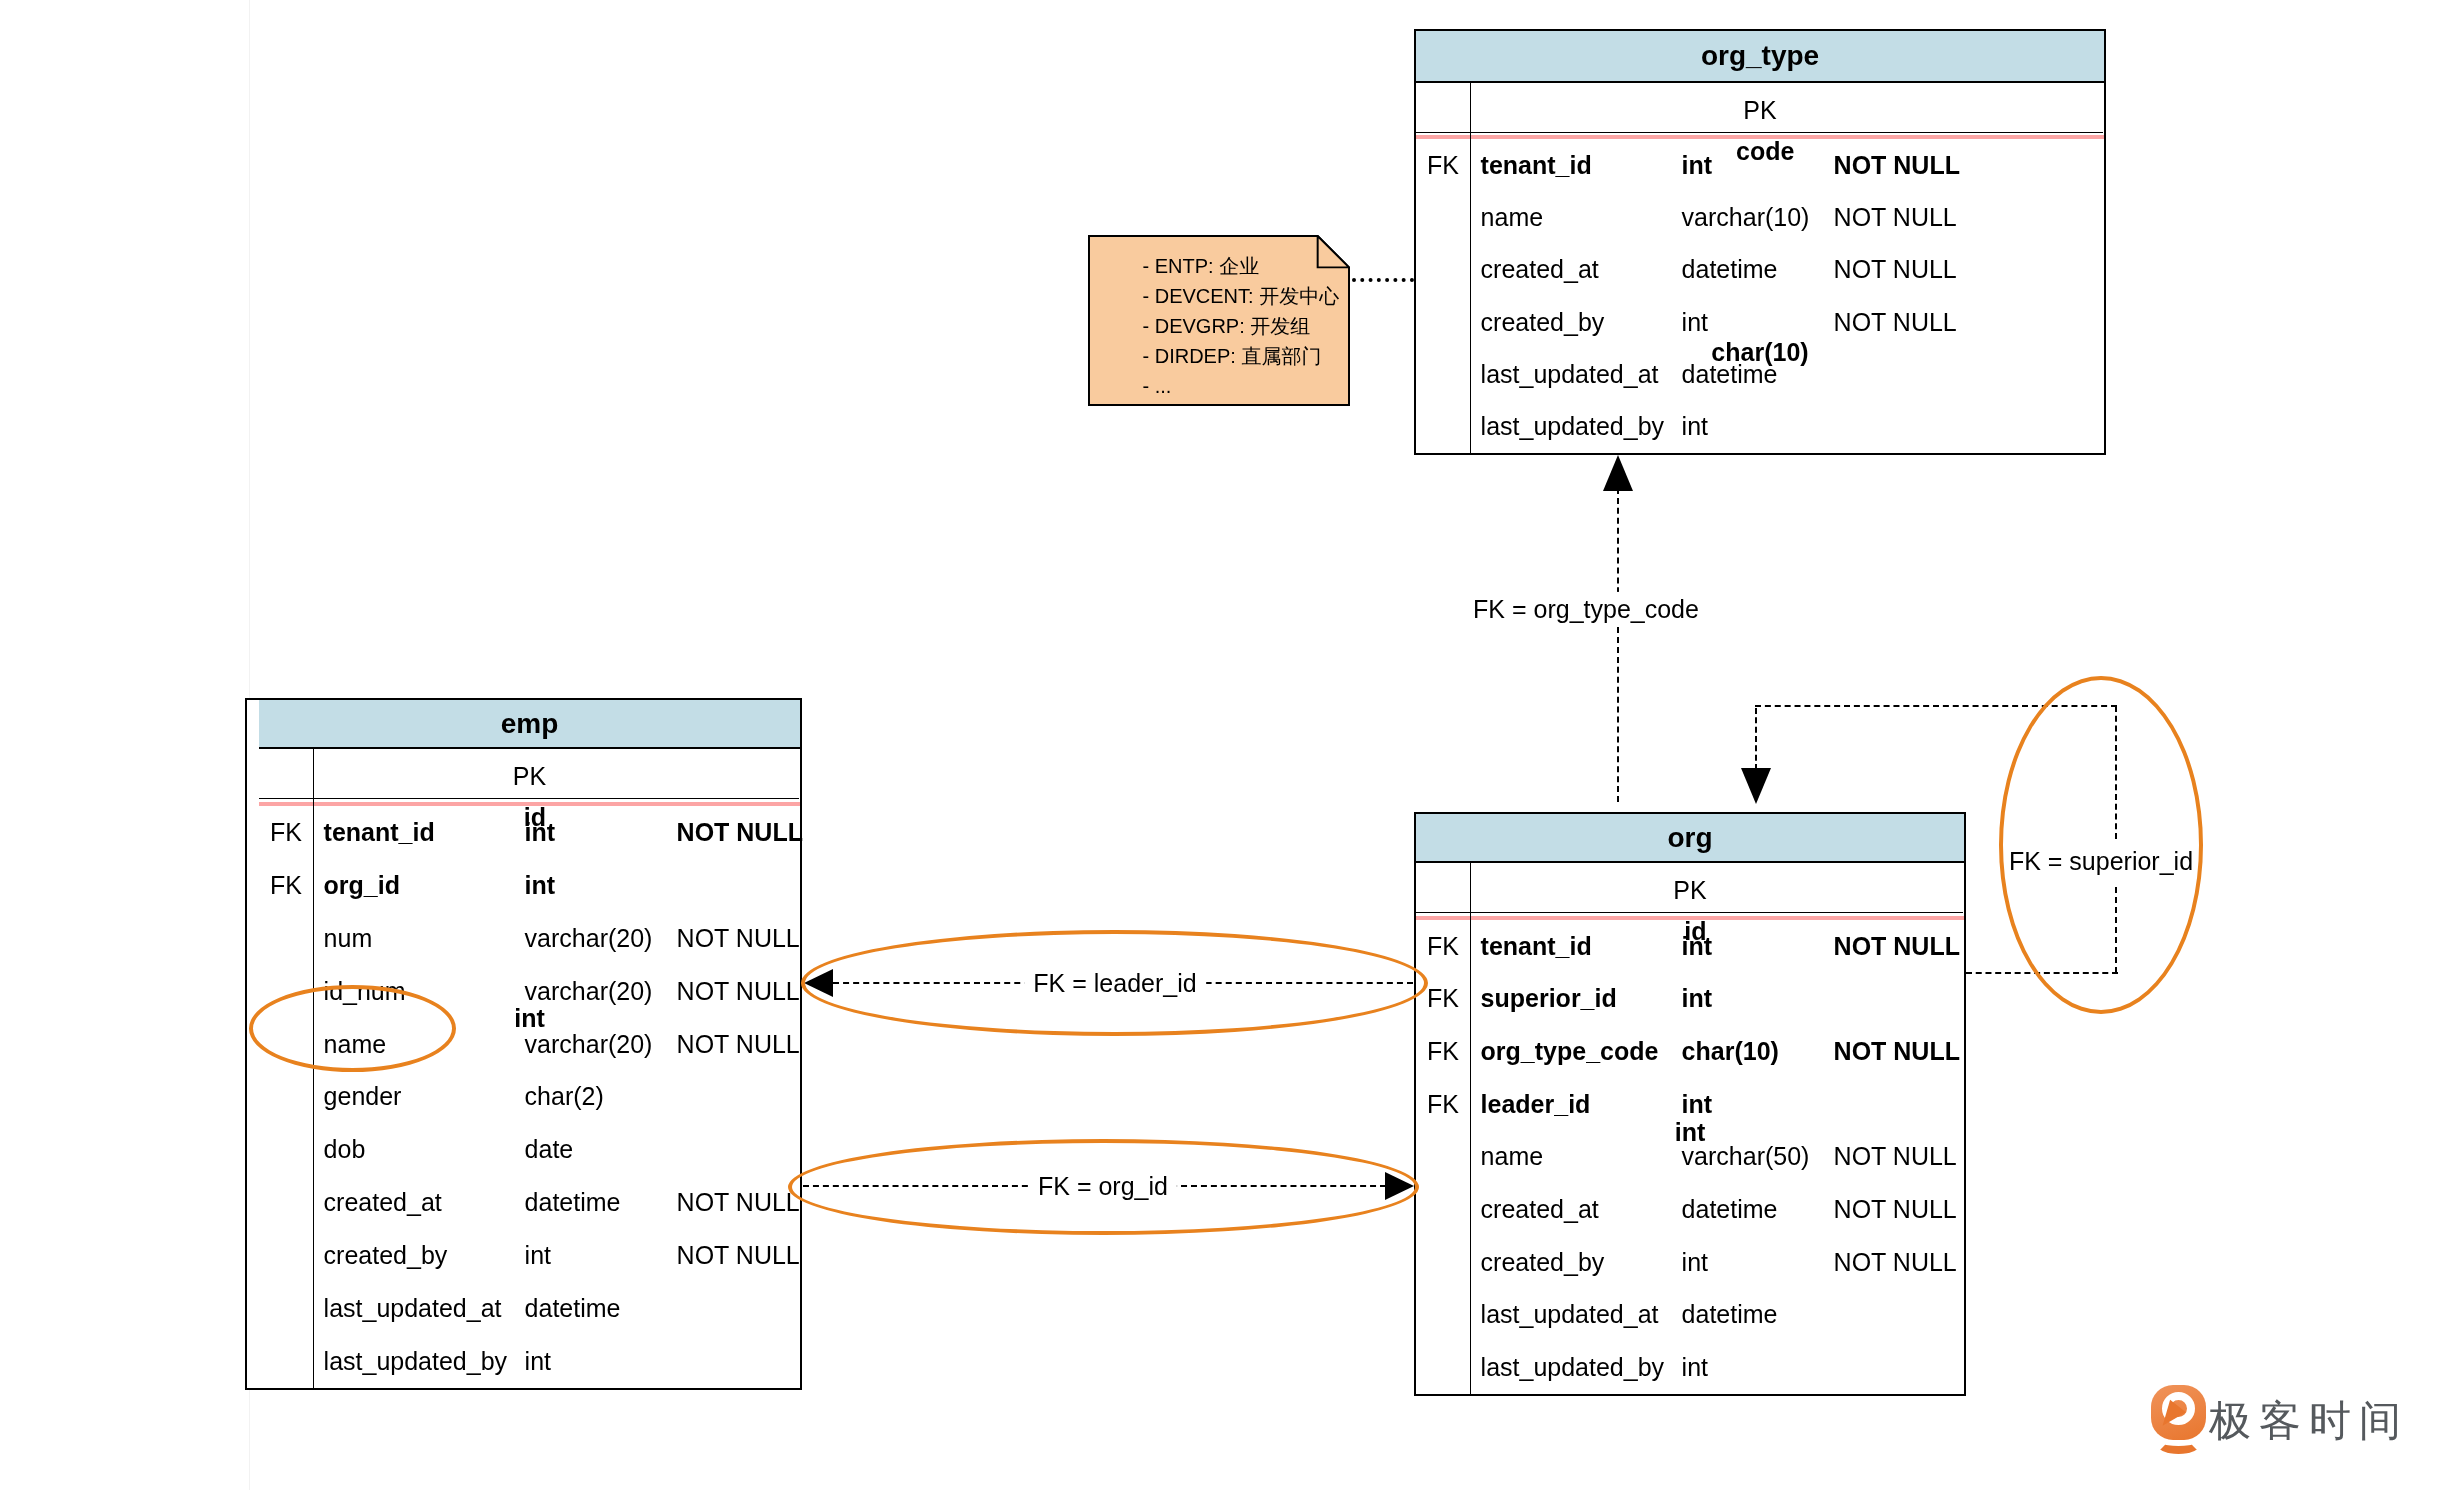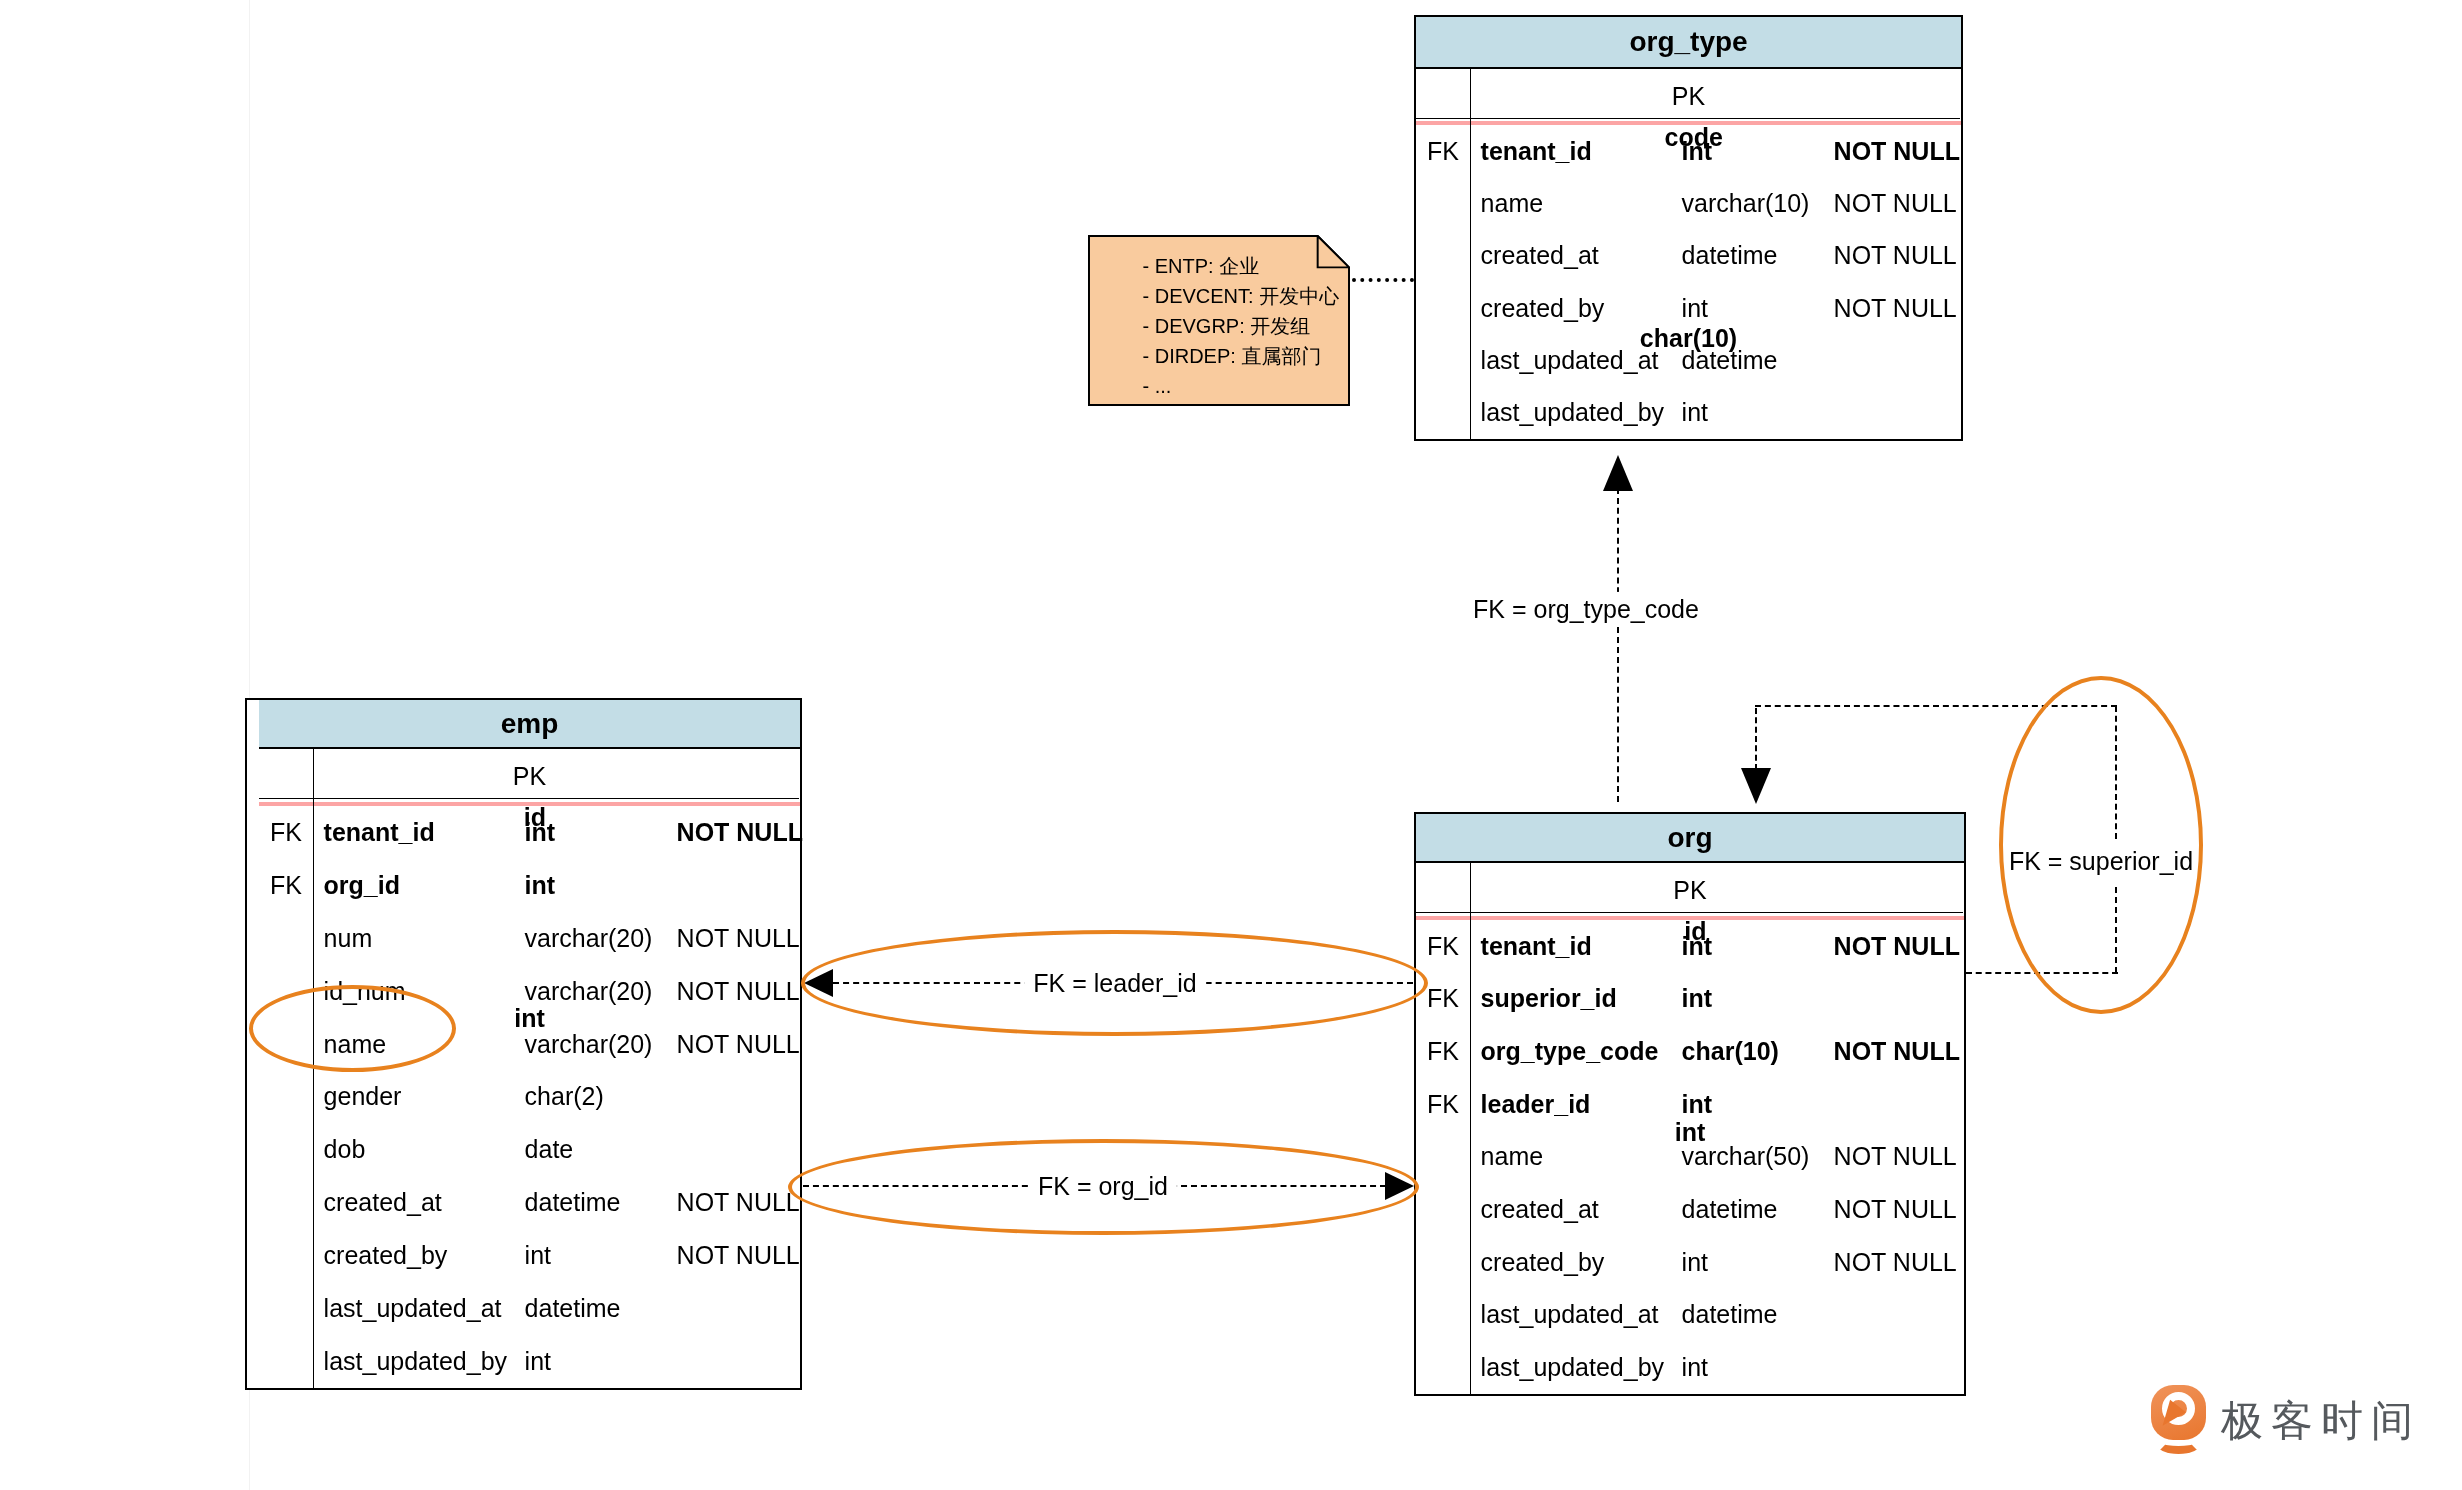"org_type" div.tbl { top: 15px -> 29px; width: 549px -> 692px }
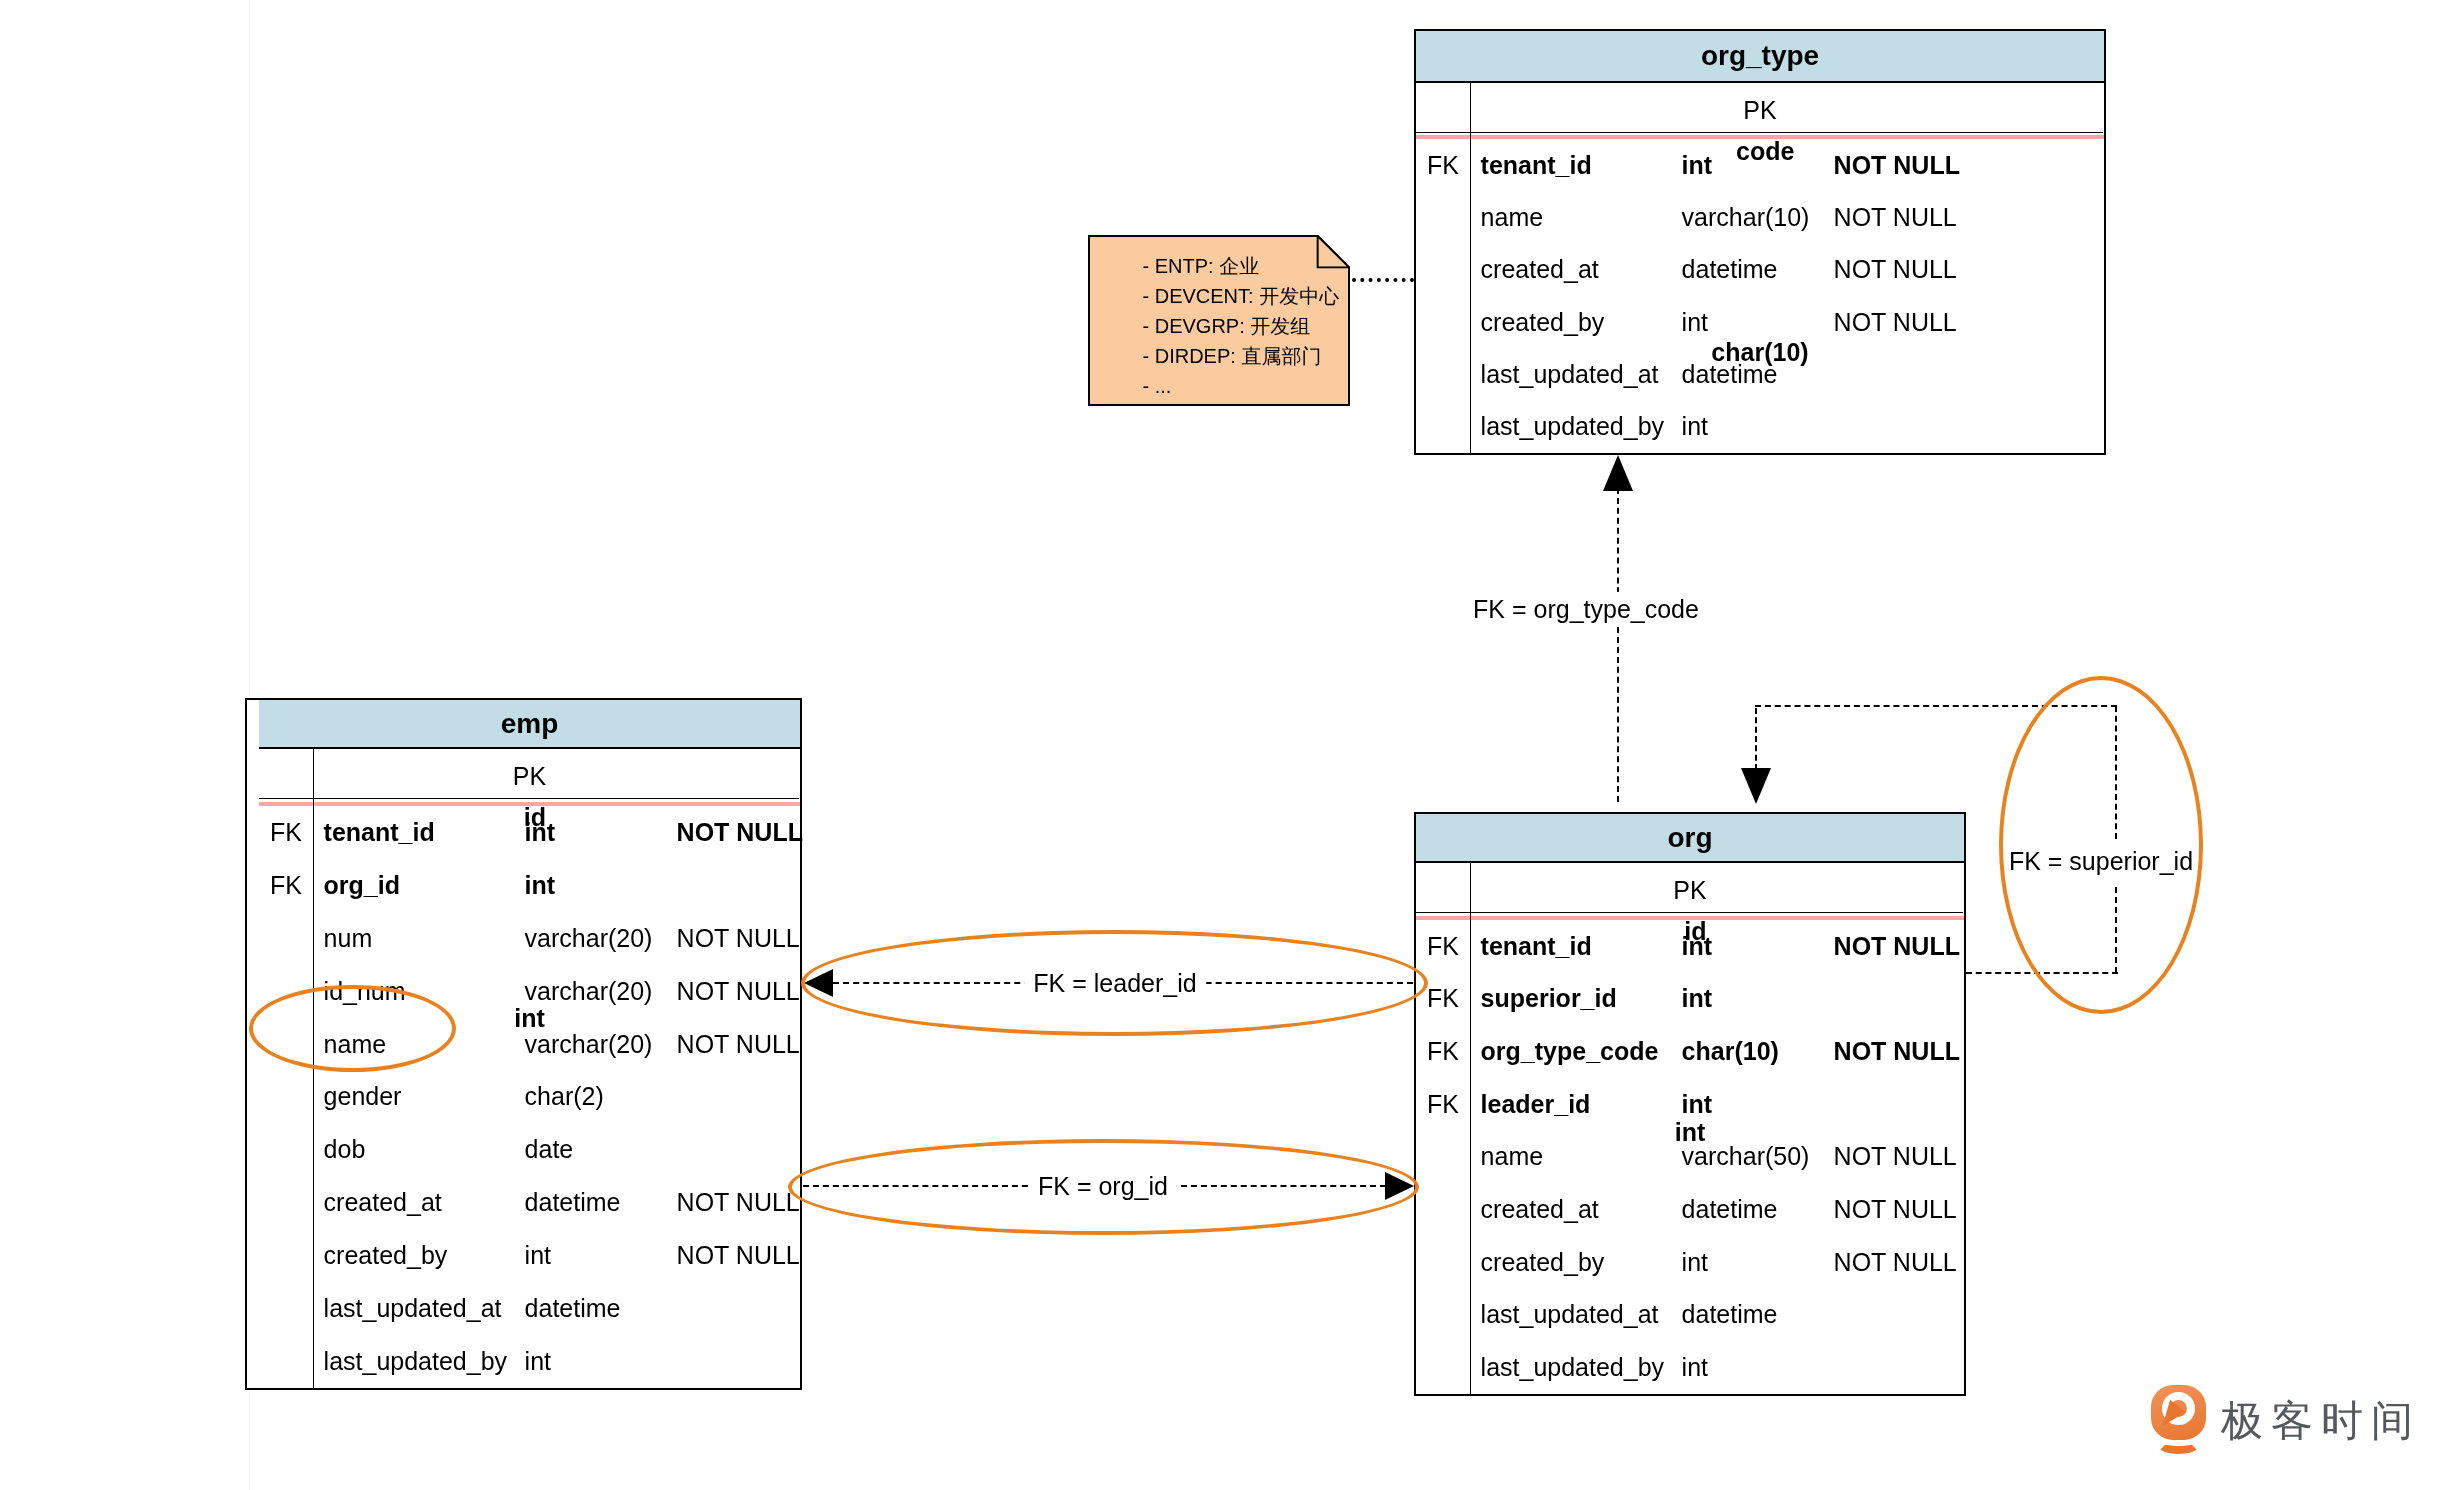"极客时间" .logo-text { margin-left: 12px -> 0 }
